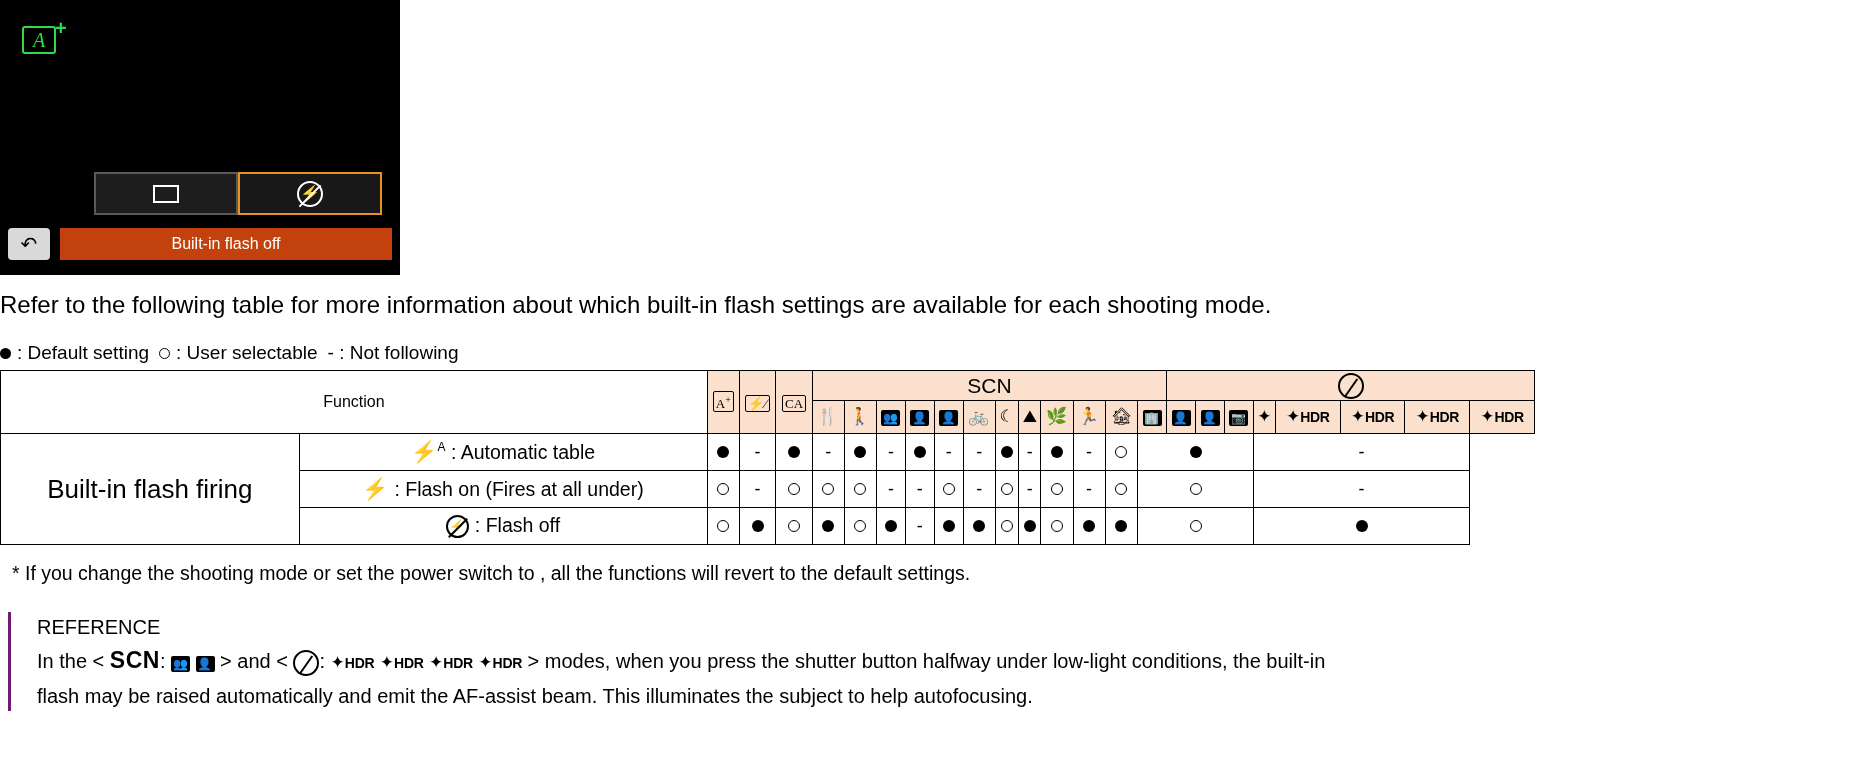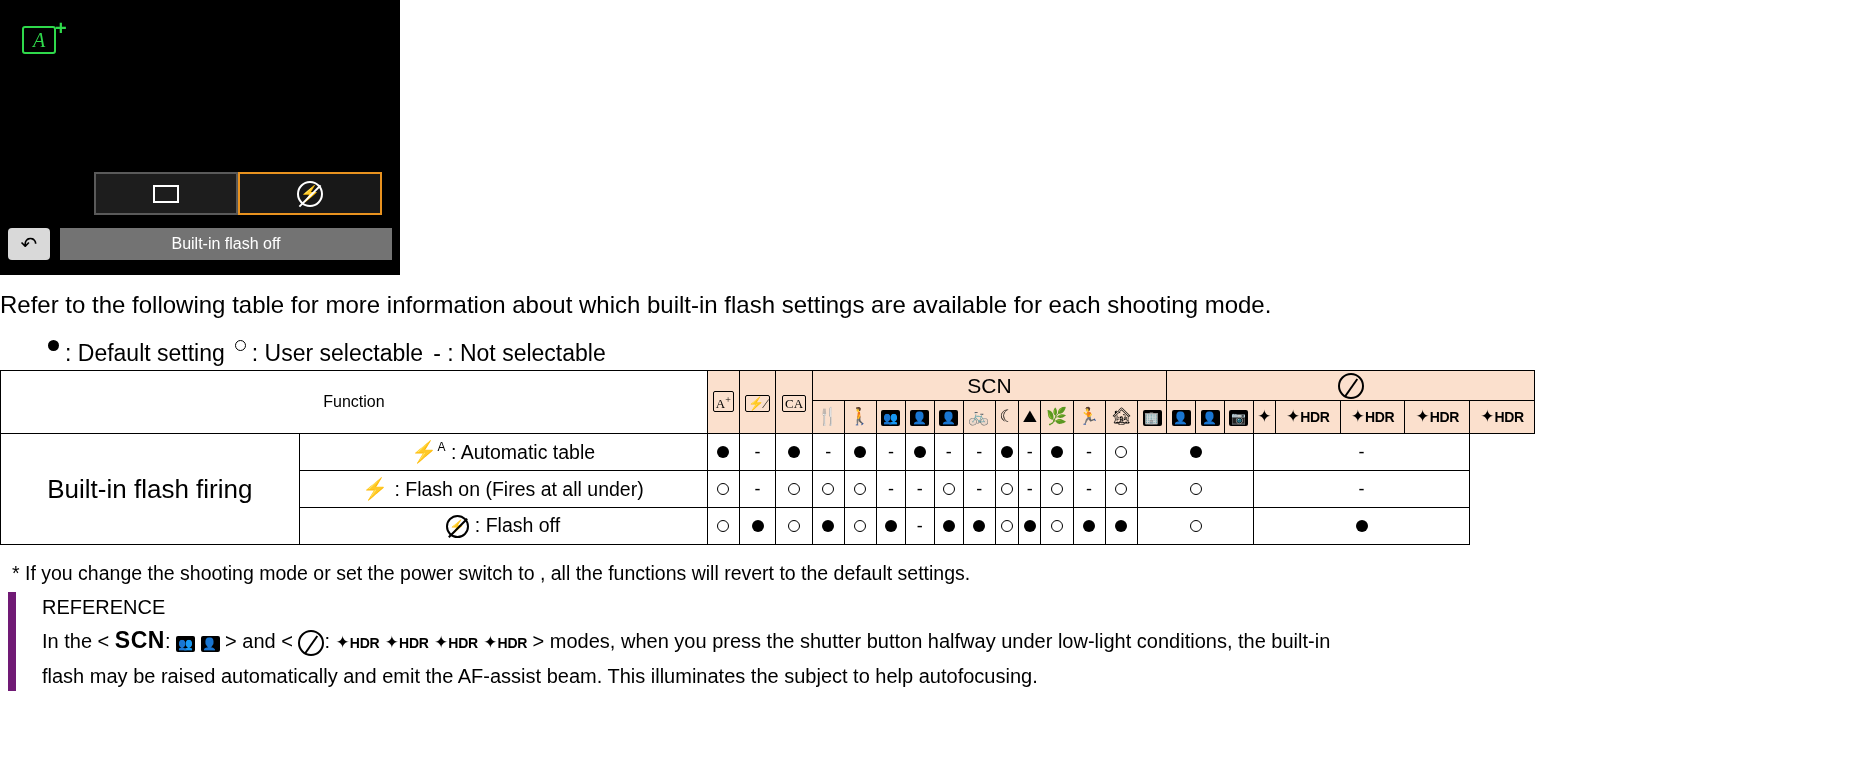"Built-in flash off" .cam-caption { background: #737373 -> #c2410c }
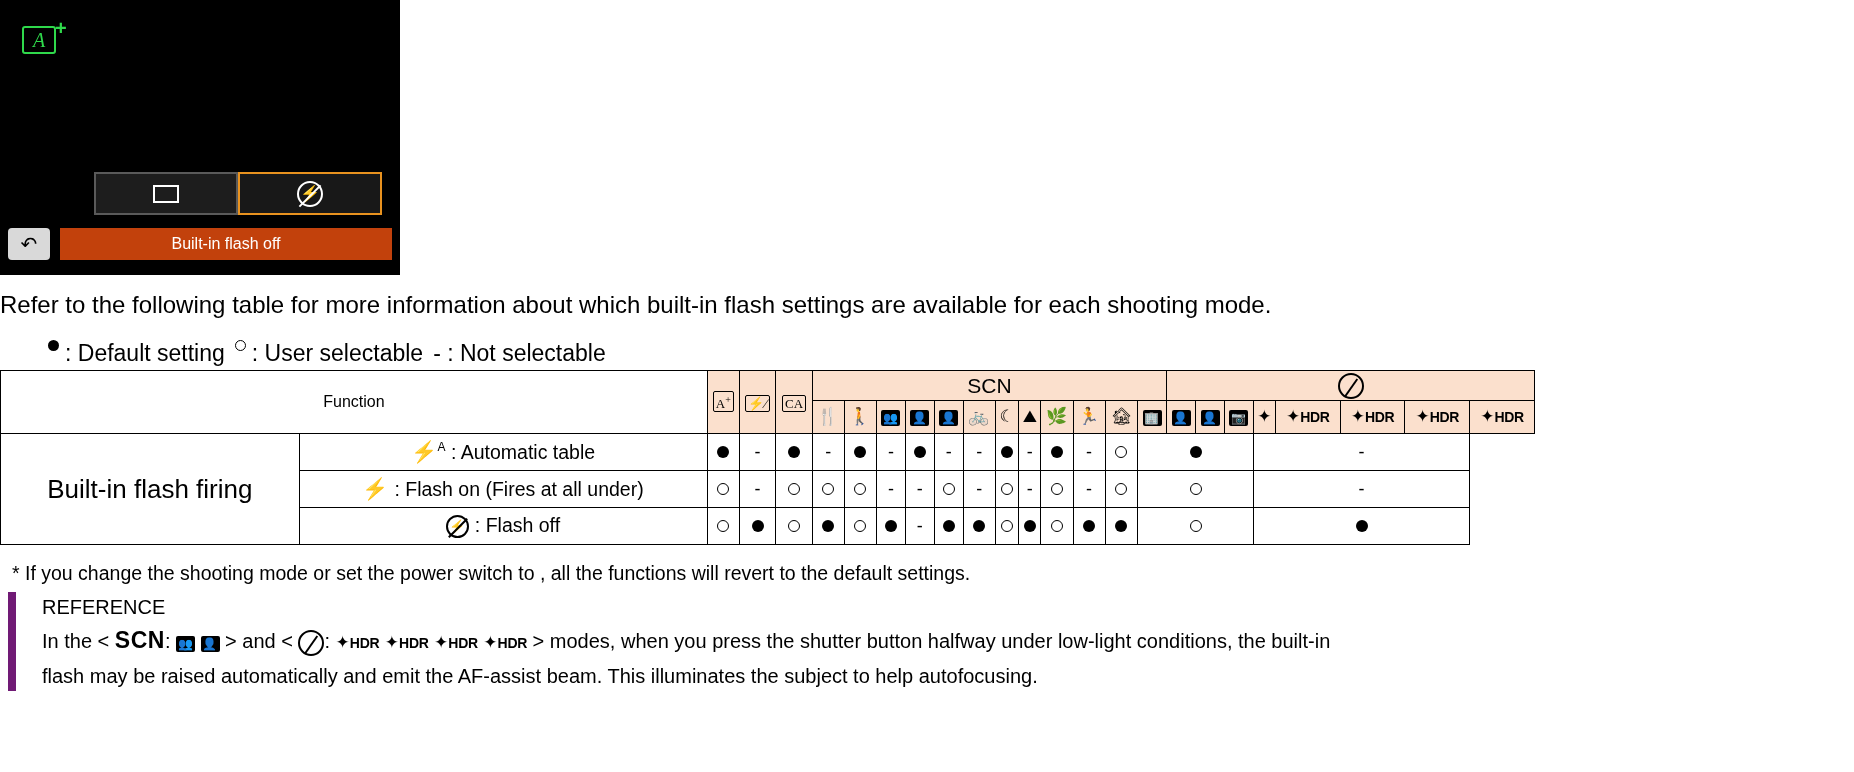": Default setting" .legend { align-items: flex-start -> center; font-size: 23px -> 19px; margin-left: 48px -> none }
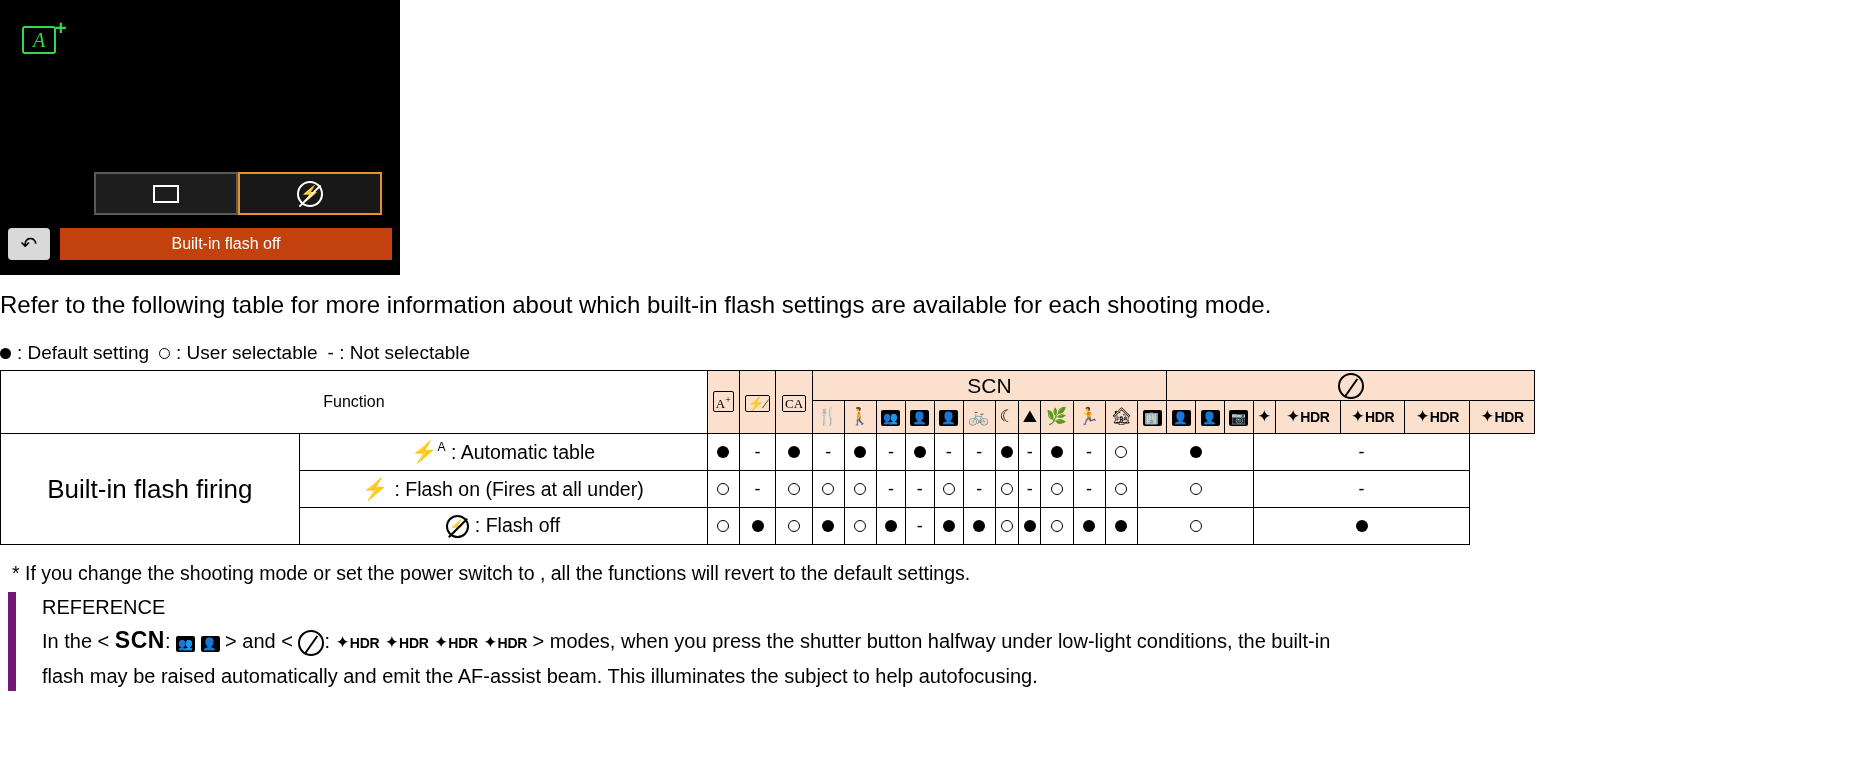"- : Not selectable" span.dash { text: selectable -> following }
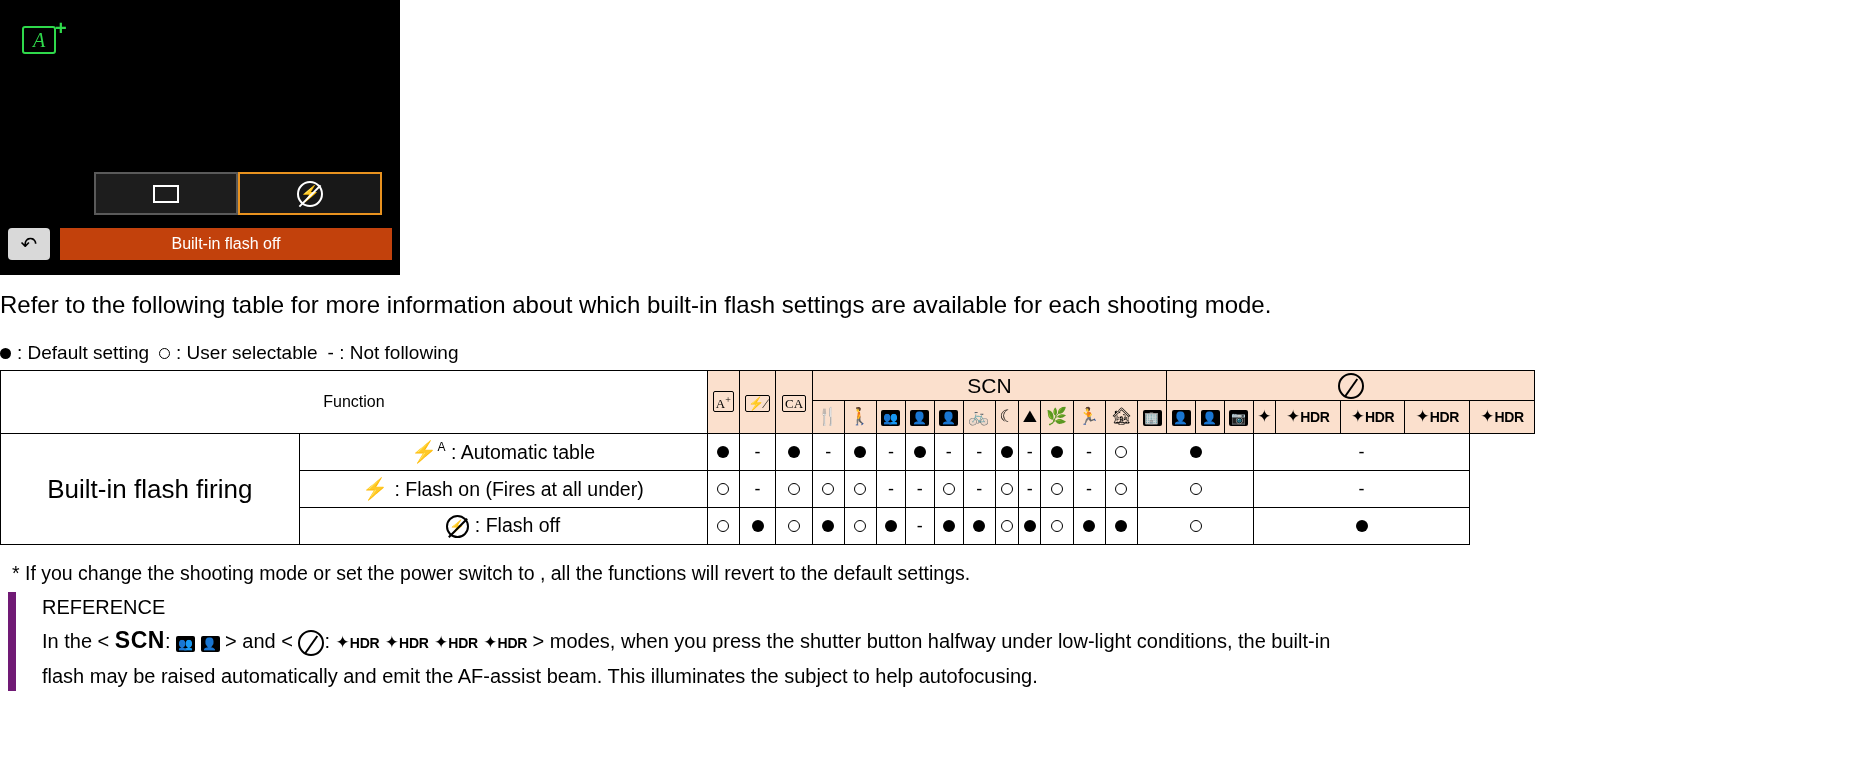"REFERENCE" .refblock { border-left: 8px solid #701a75 -> 3px solid #701a75; top: 592px -> 612px }
